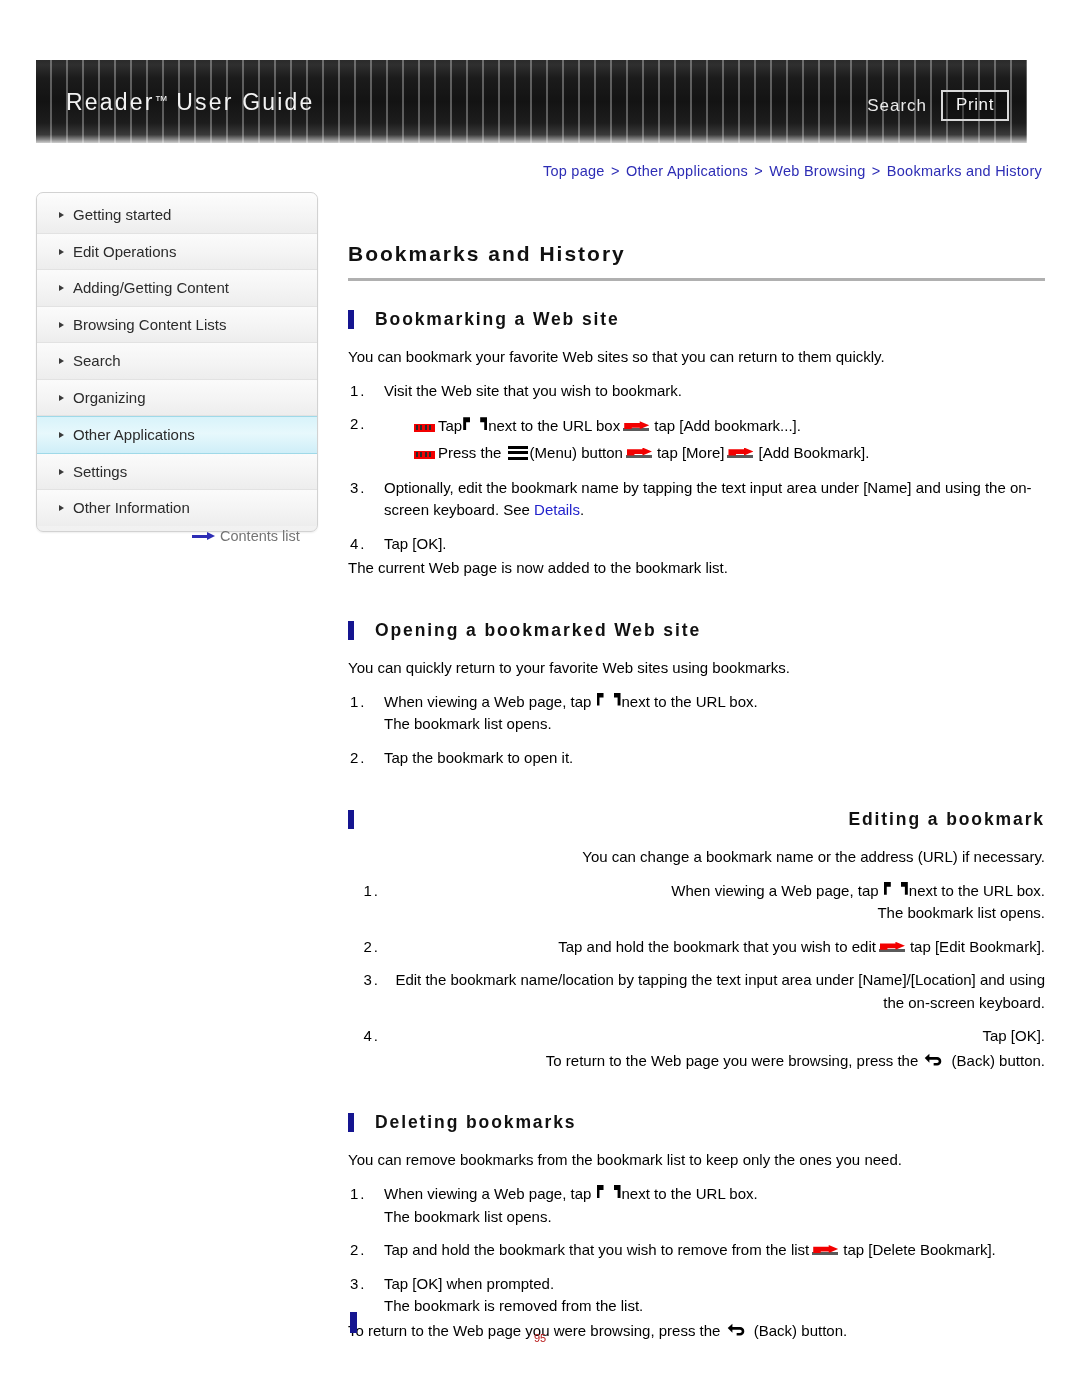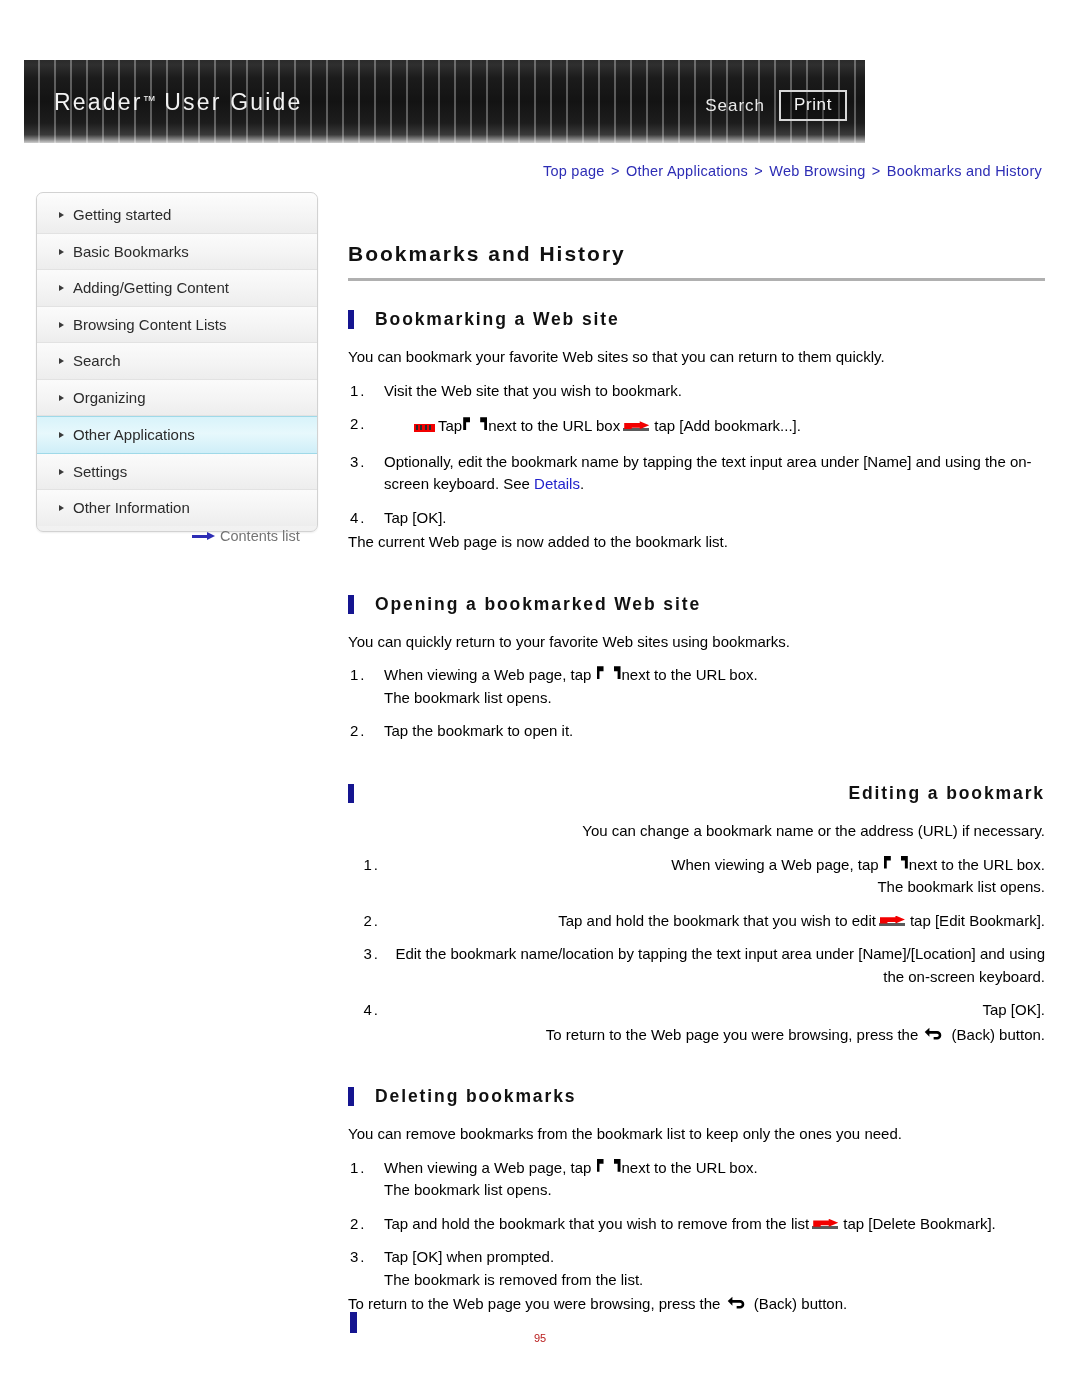"Reader™ User Guide" .header-bar { left: 24px -> 36px; padding-left: 40px -> none; width: 801px -> 991px }
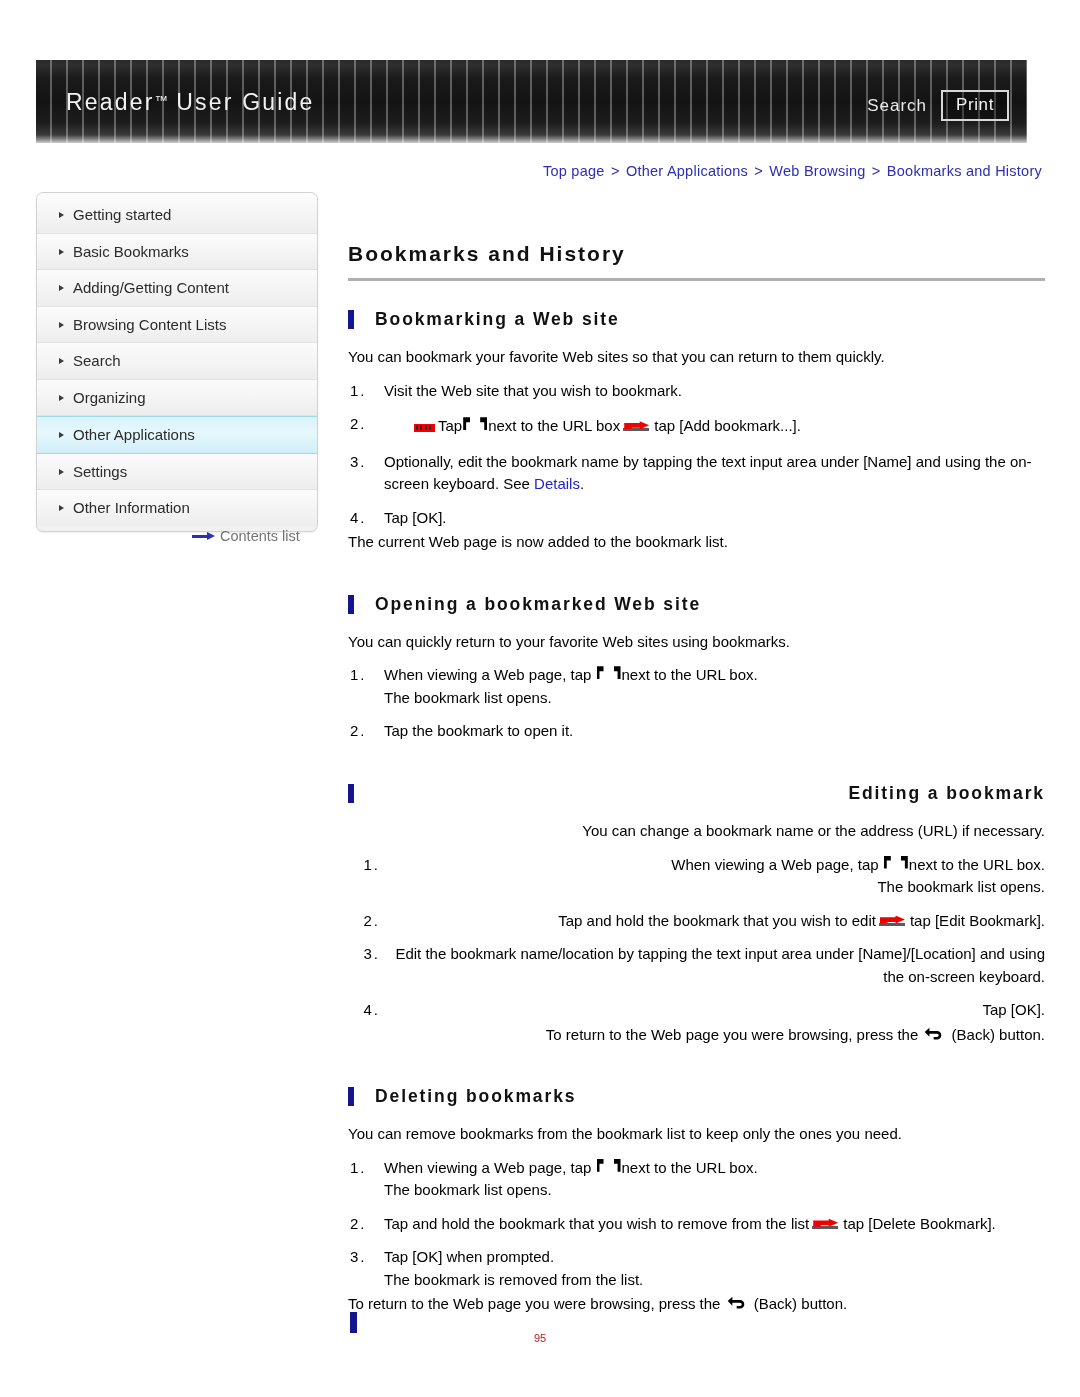"Basic Bookmarks" span { text: Basic Bookmarks -> Edit Operations }
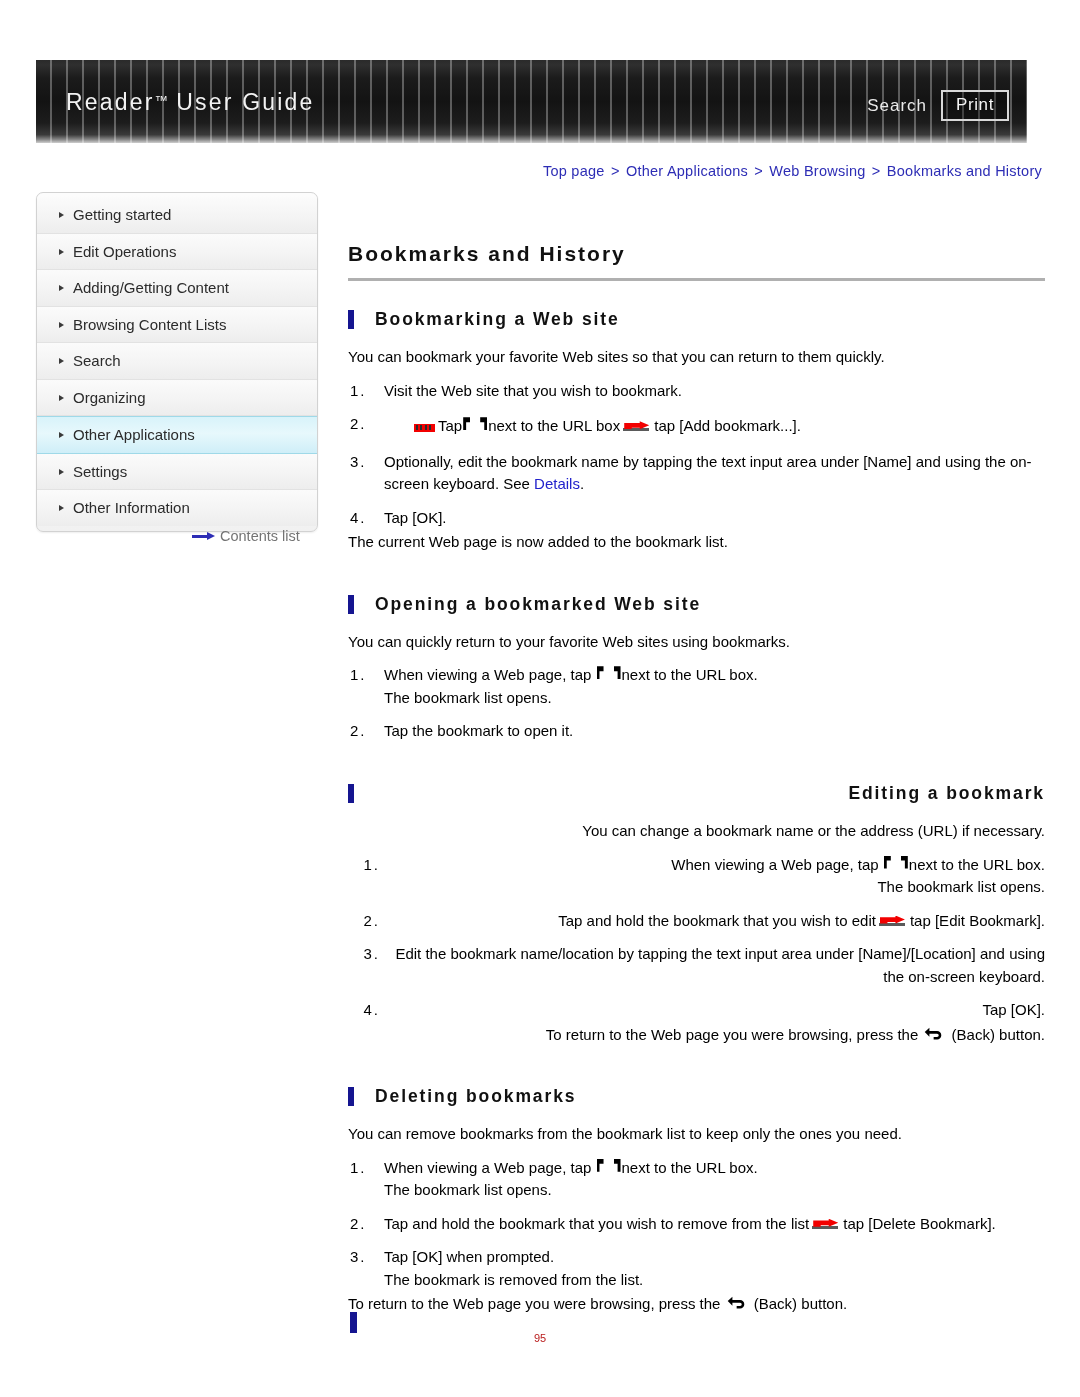"Press the (Menu) button tap" div.substep { html: none -> <div> <span></span><span>Press the</span> <span></span><span>(Menu) button</span><span></span><span>tap [More]</span><span></span><span>[Add Bookmark].</span> </div> }
